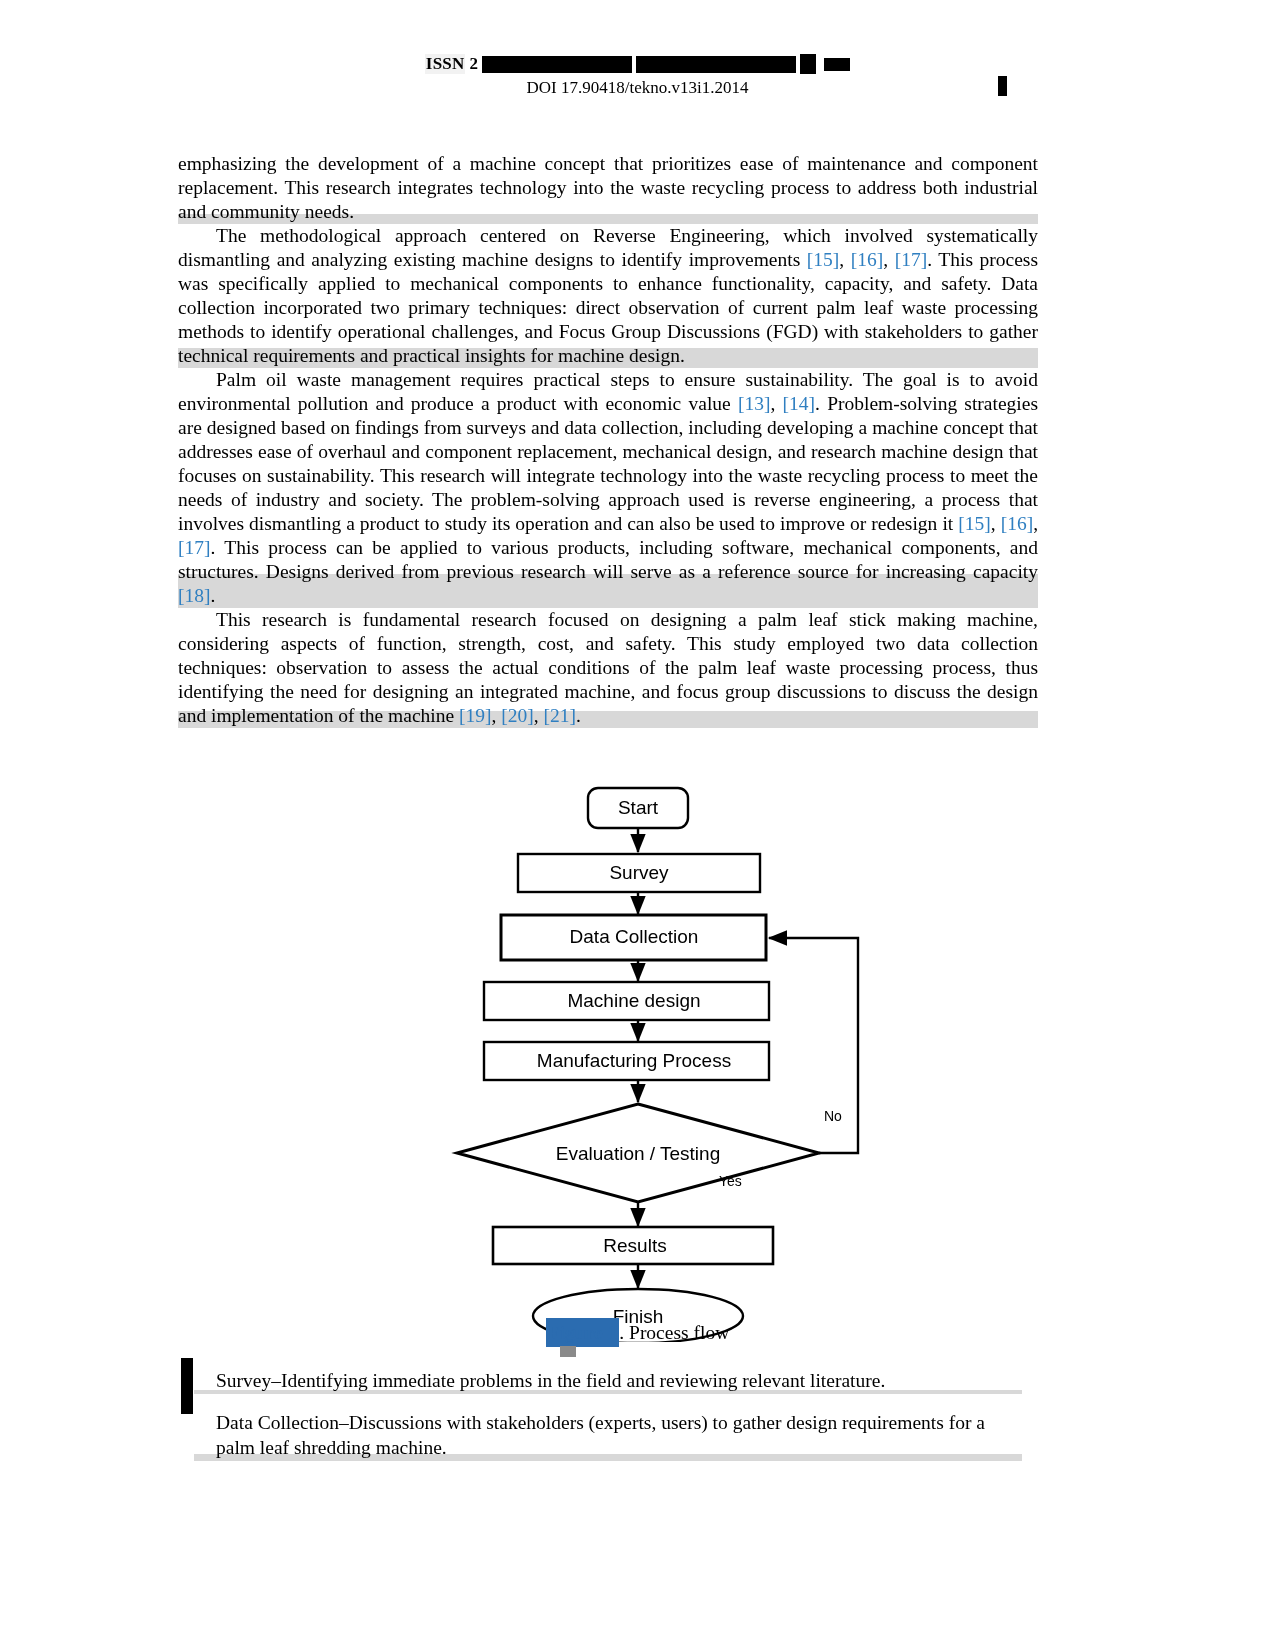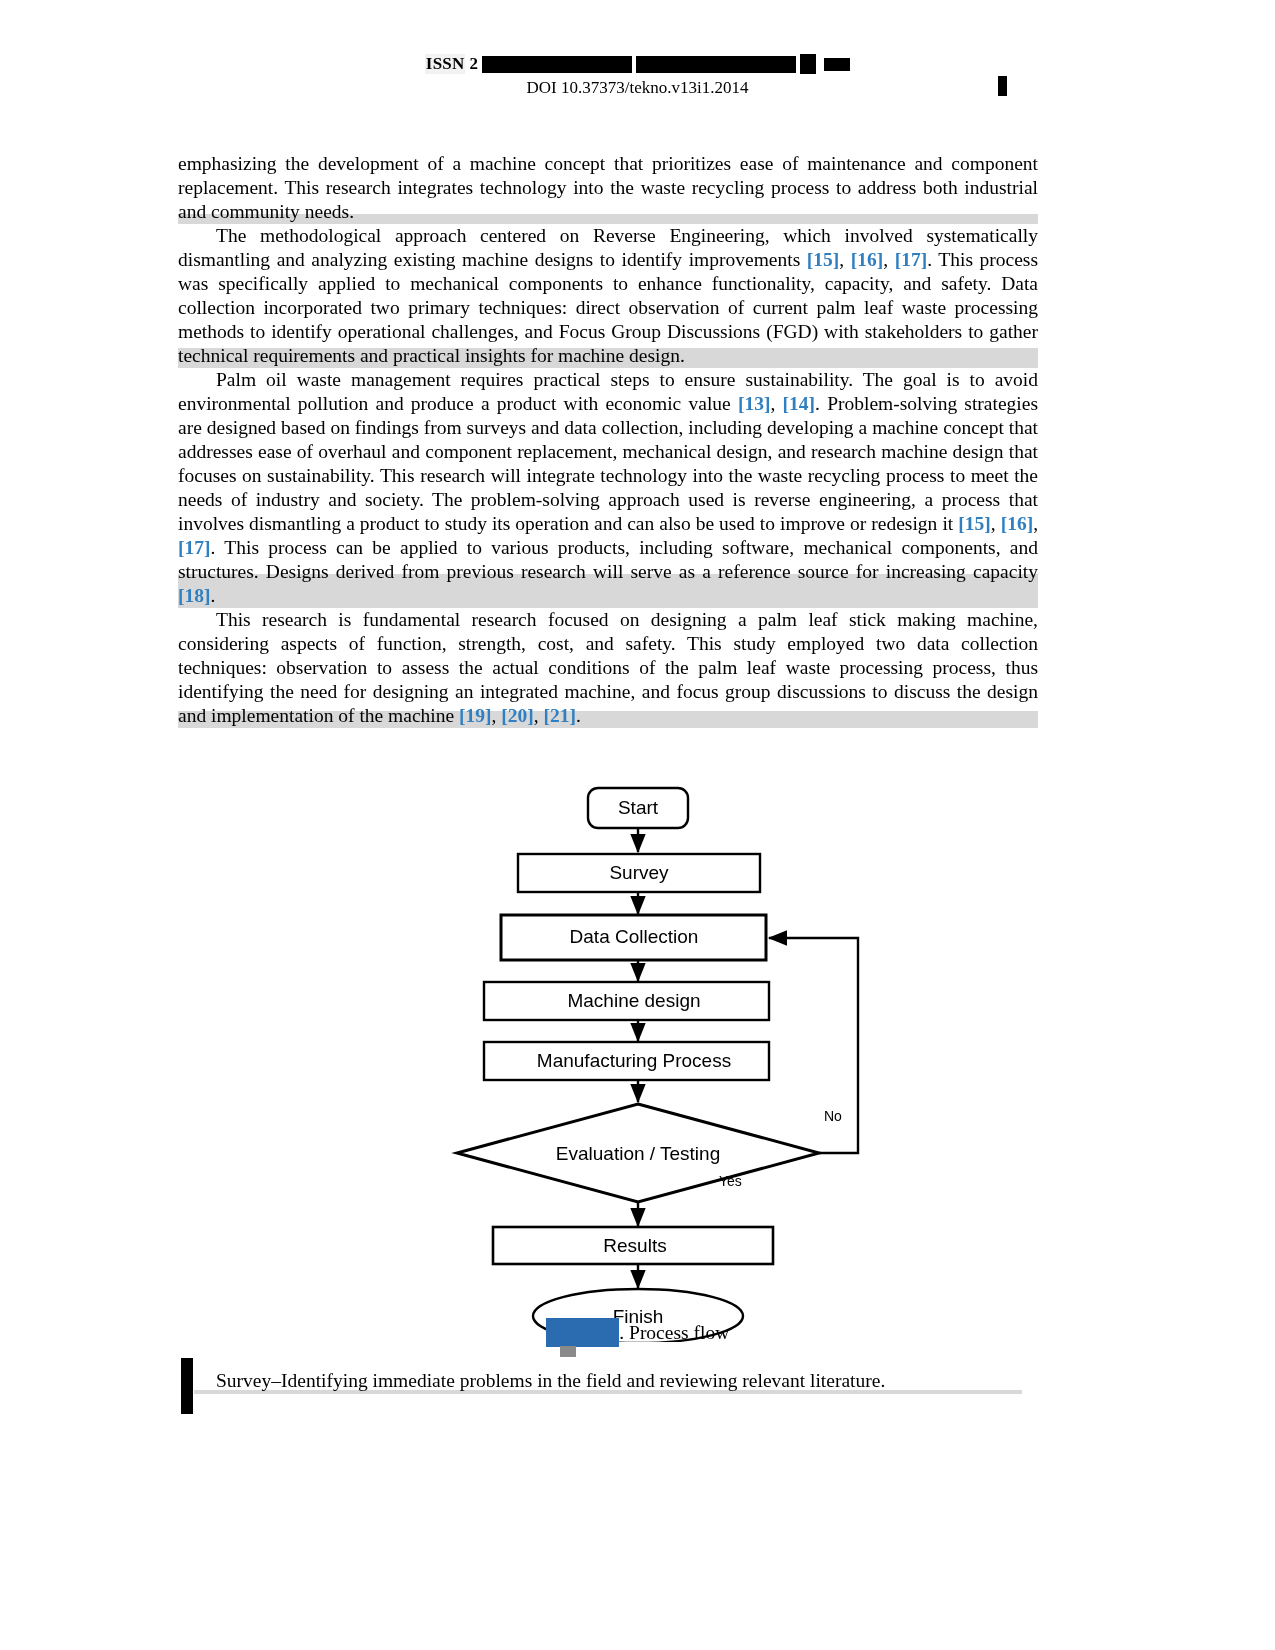"DOI 10.37373/tekno.v13i1.2014" span { text: 10.37373/tekno.v13i1.2014 -> 17.90418/tekno.v13i1.2014 }
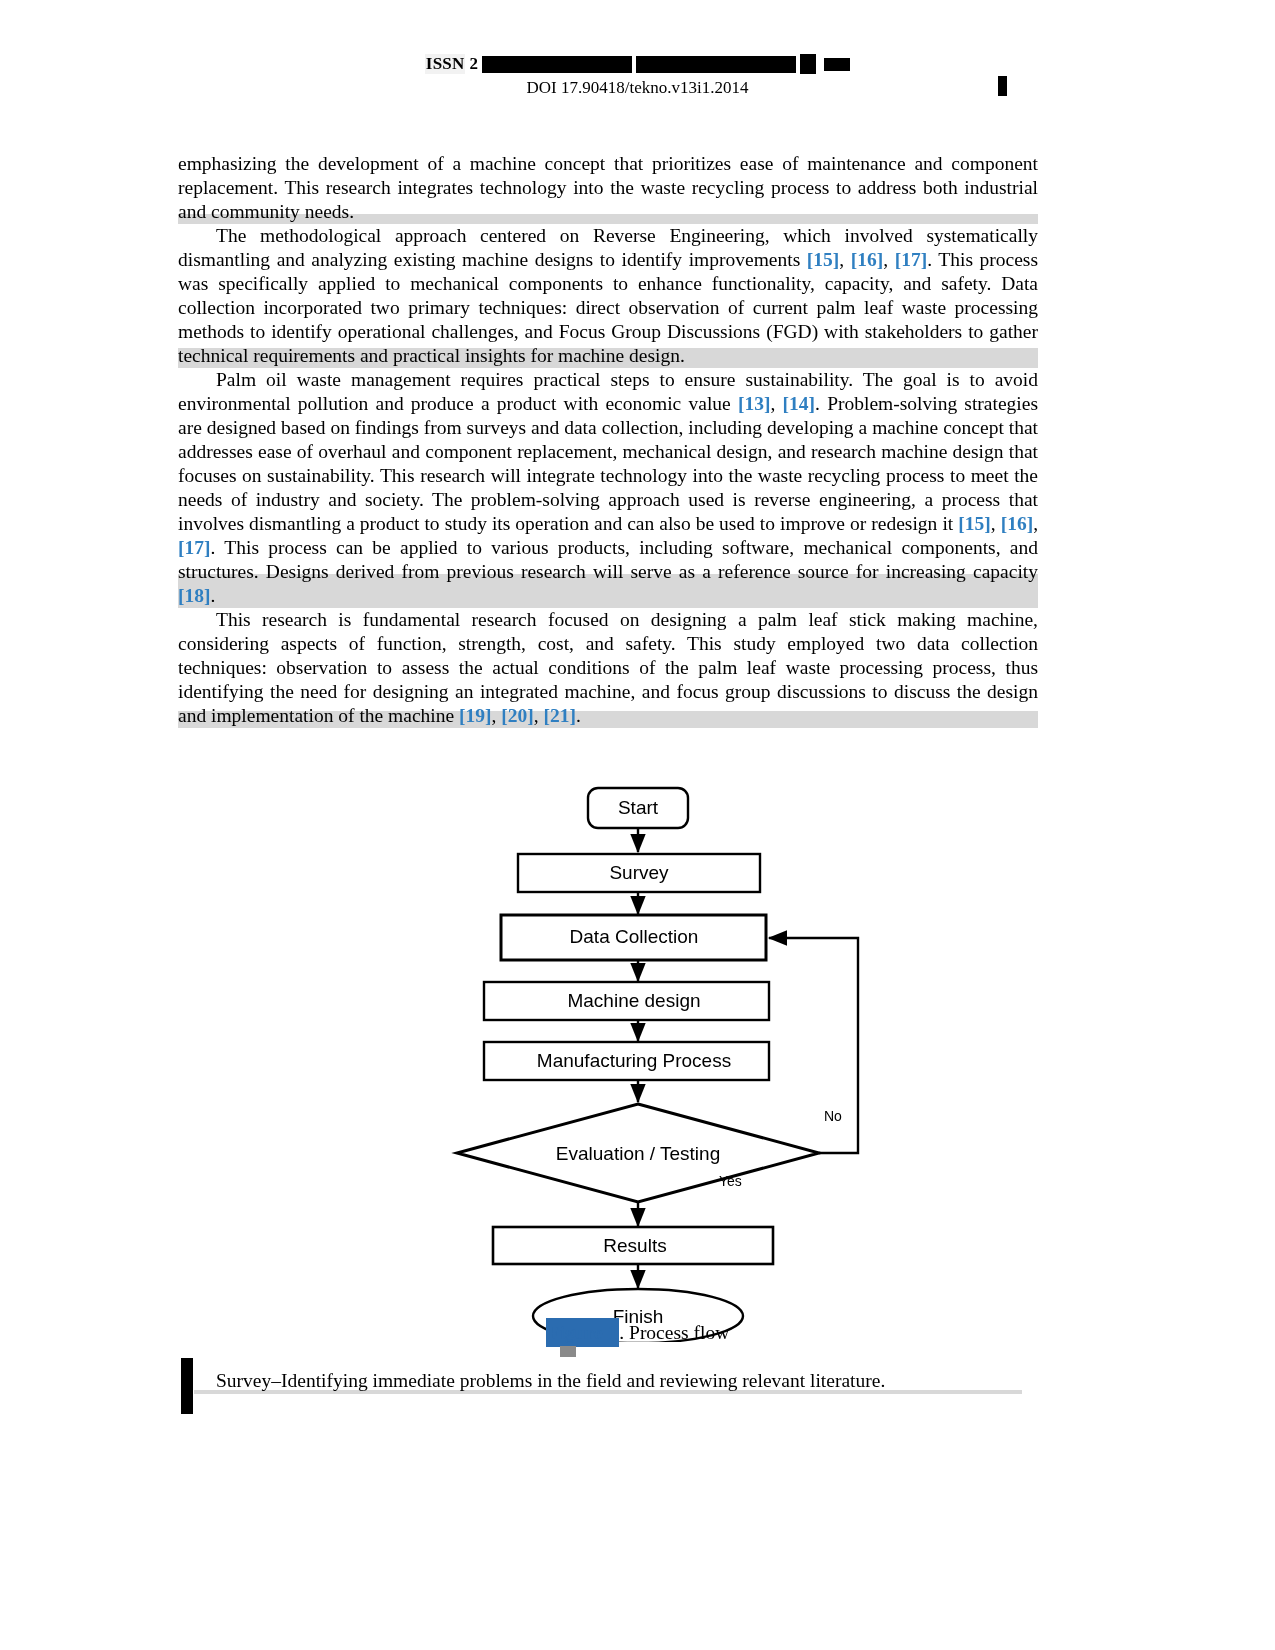"[15]" .cite { font-weight: bold -> none }
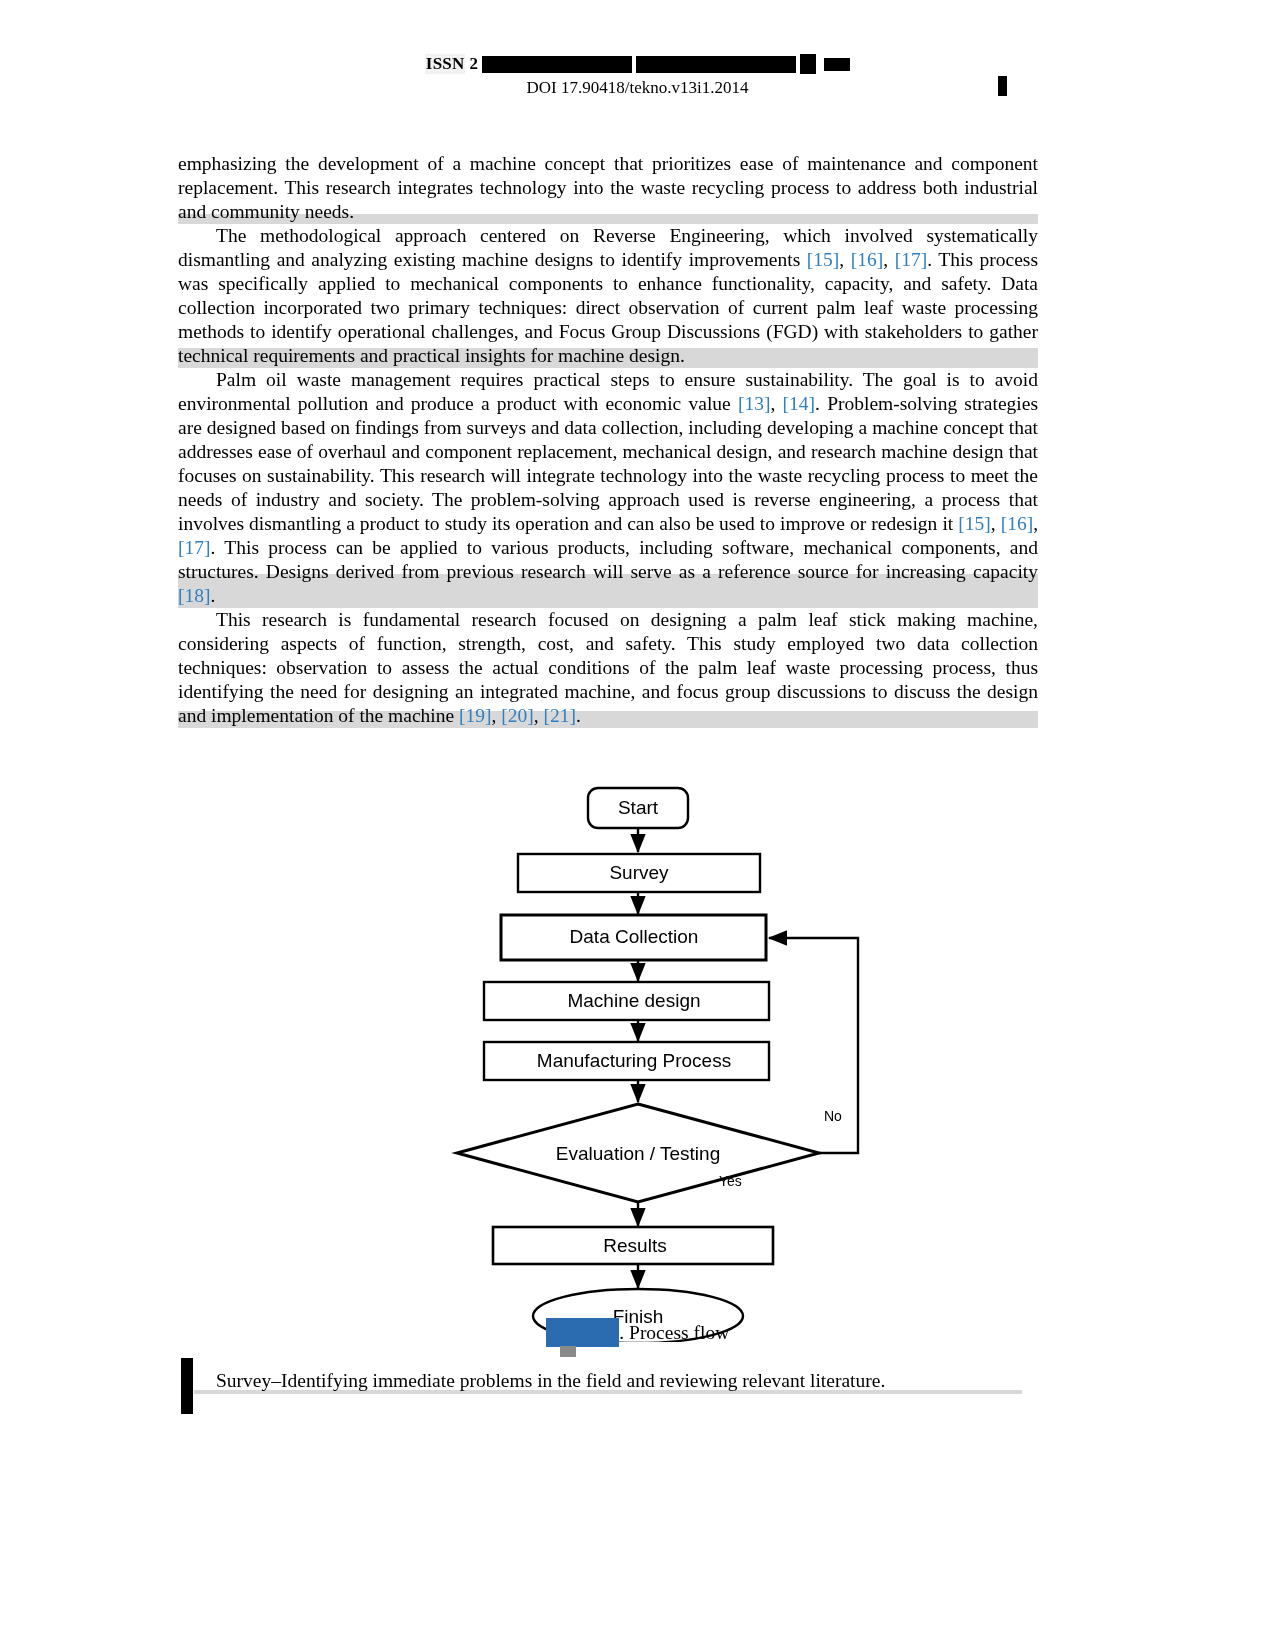"Data Collection–Discussions with" p.art { html: none -> <p>Data Collection–Discussions with stakeholders (experts, users) to gather design requirements for a palm leaf shredding machine.</p> }
